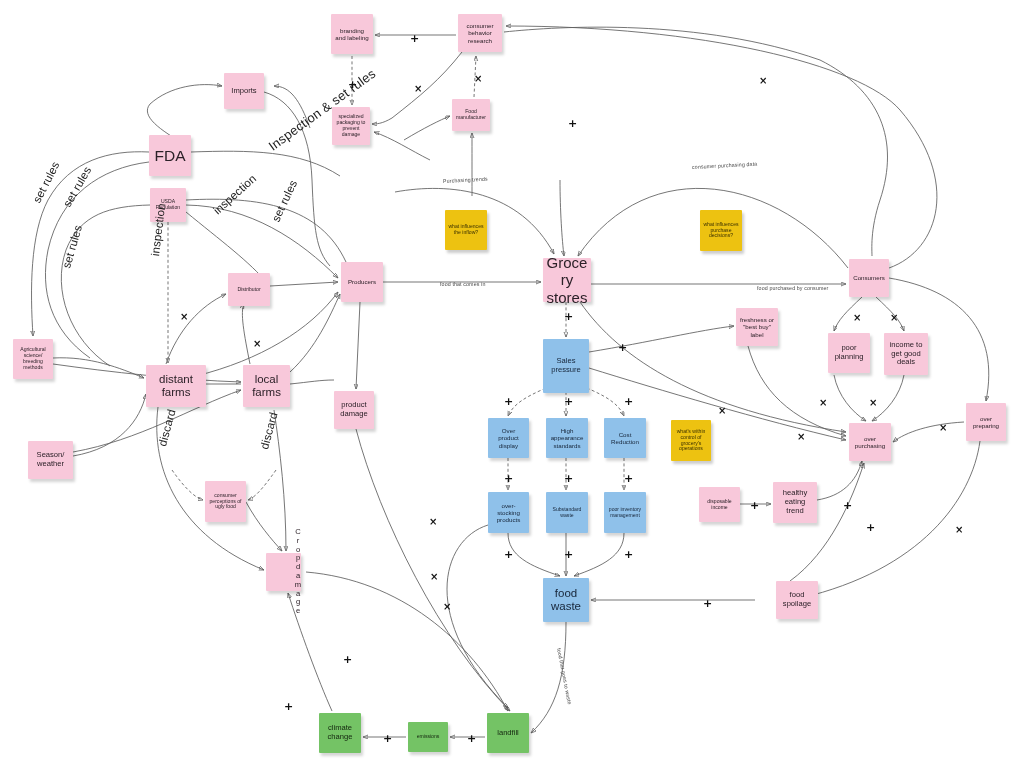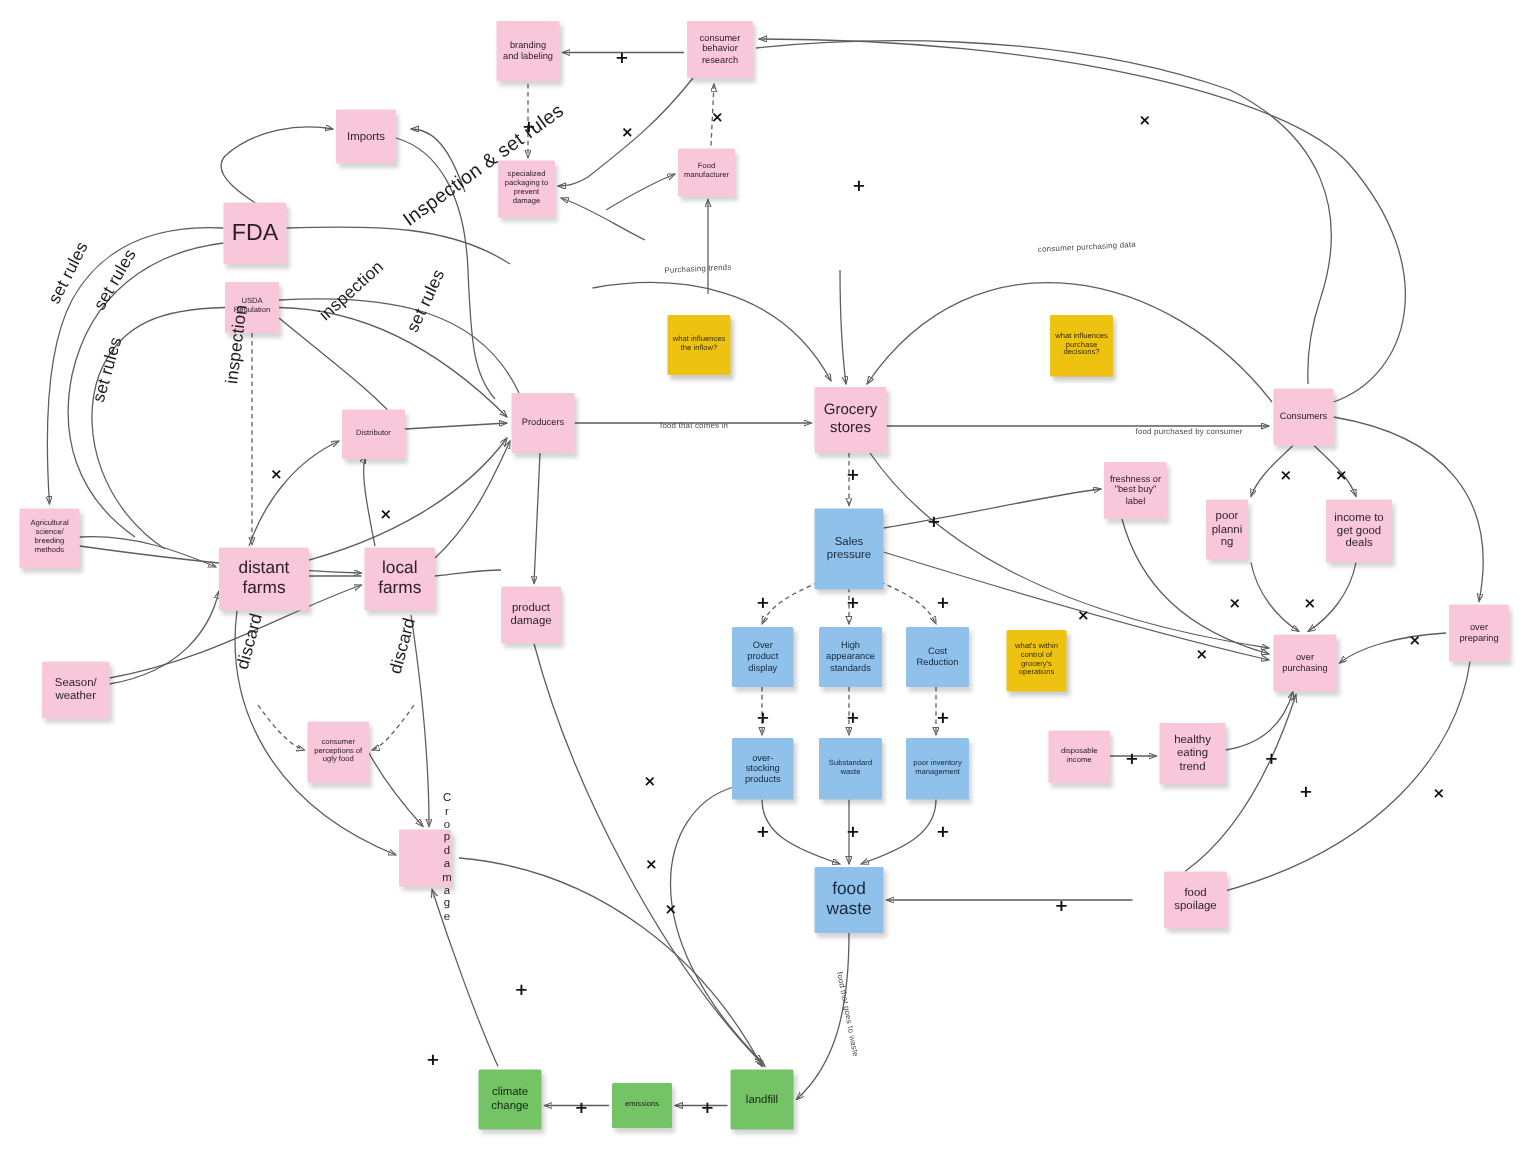"Grocery stores" .t-md { font-size: 10px -> 15px }
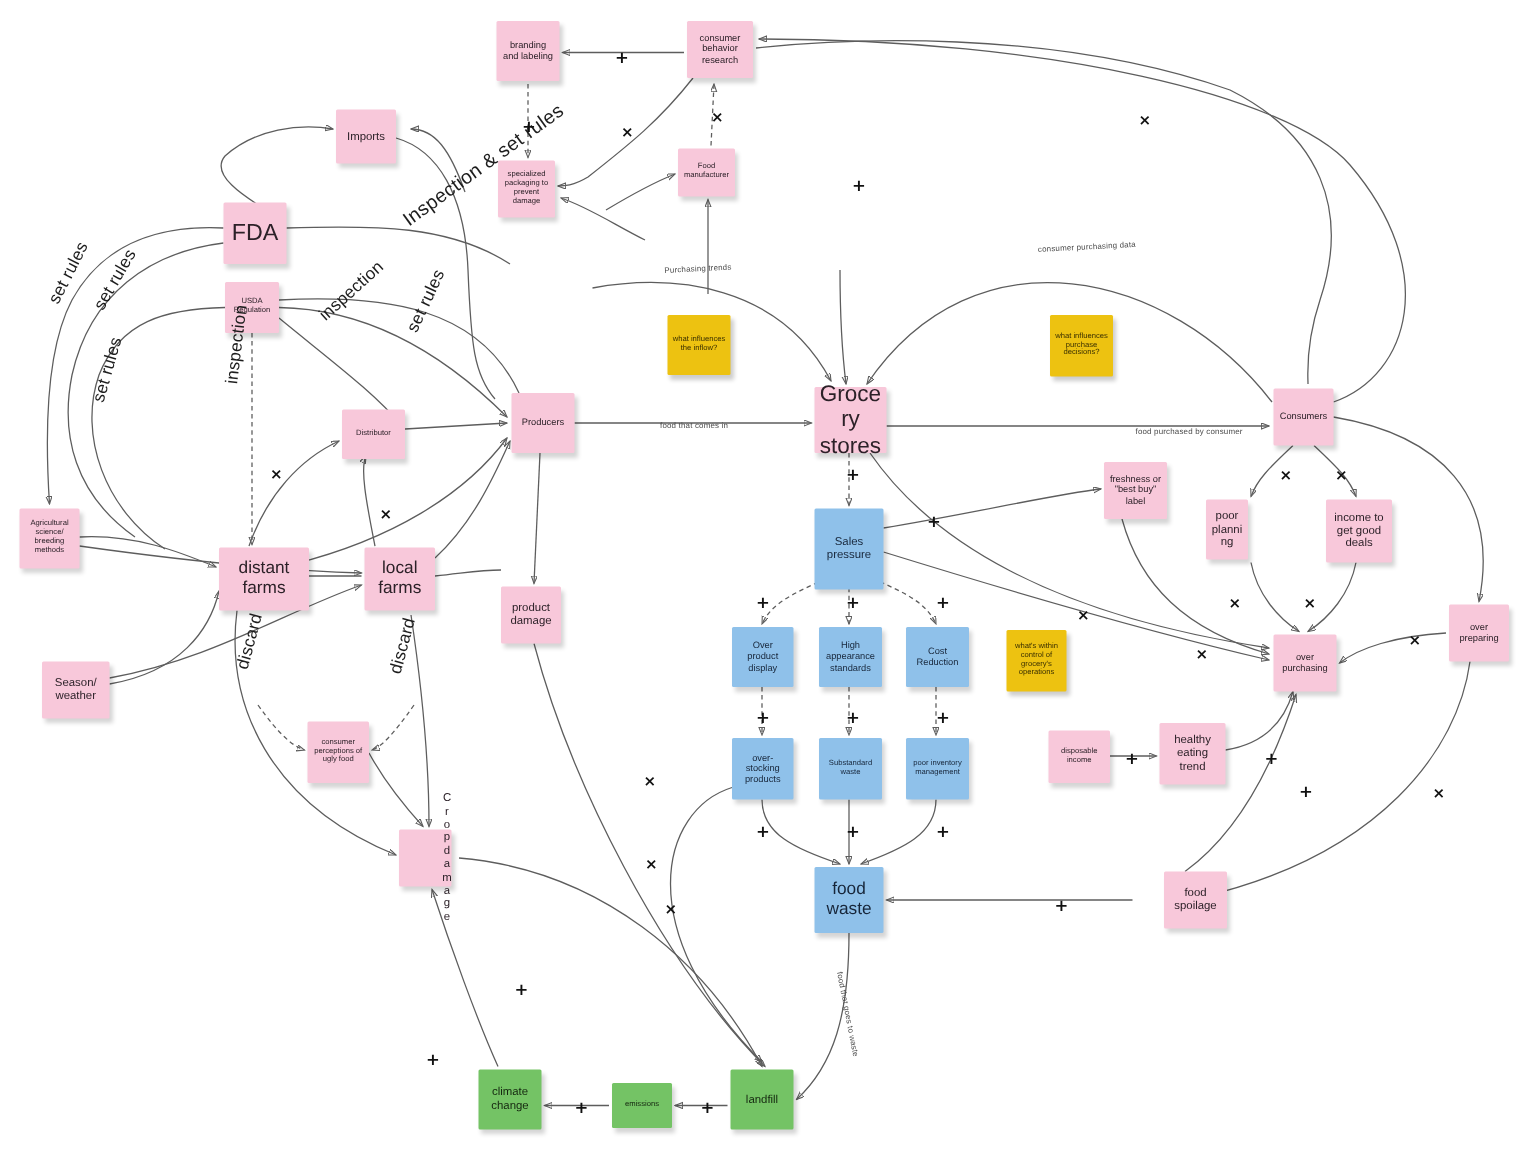"poor planning" div.node { left: 804px -> 828px; width: 28px -> 42px }
